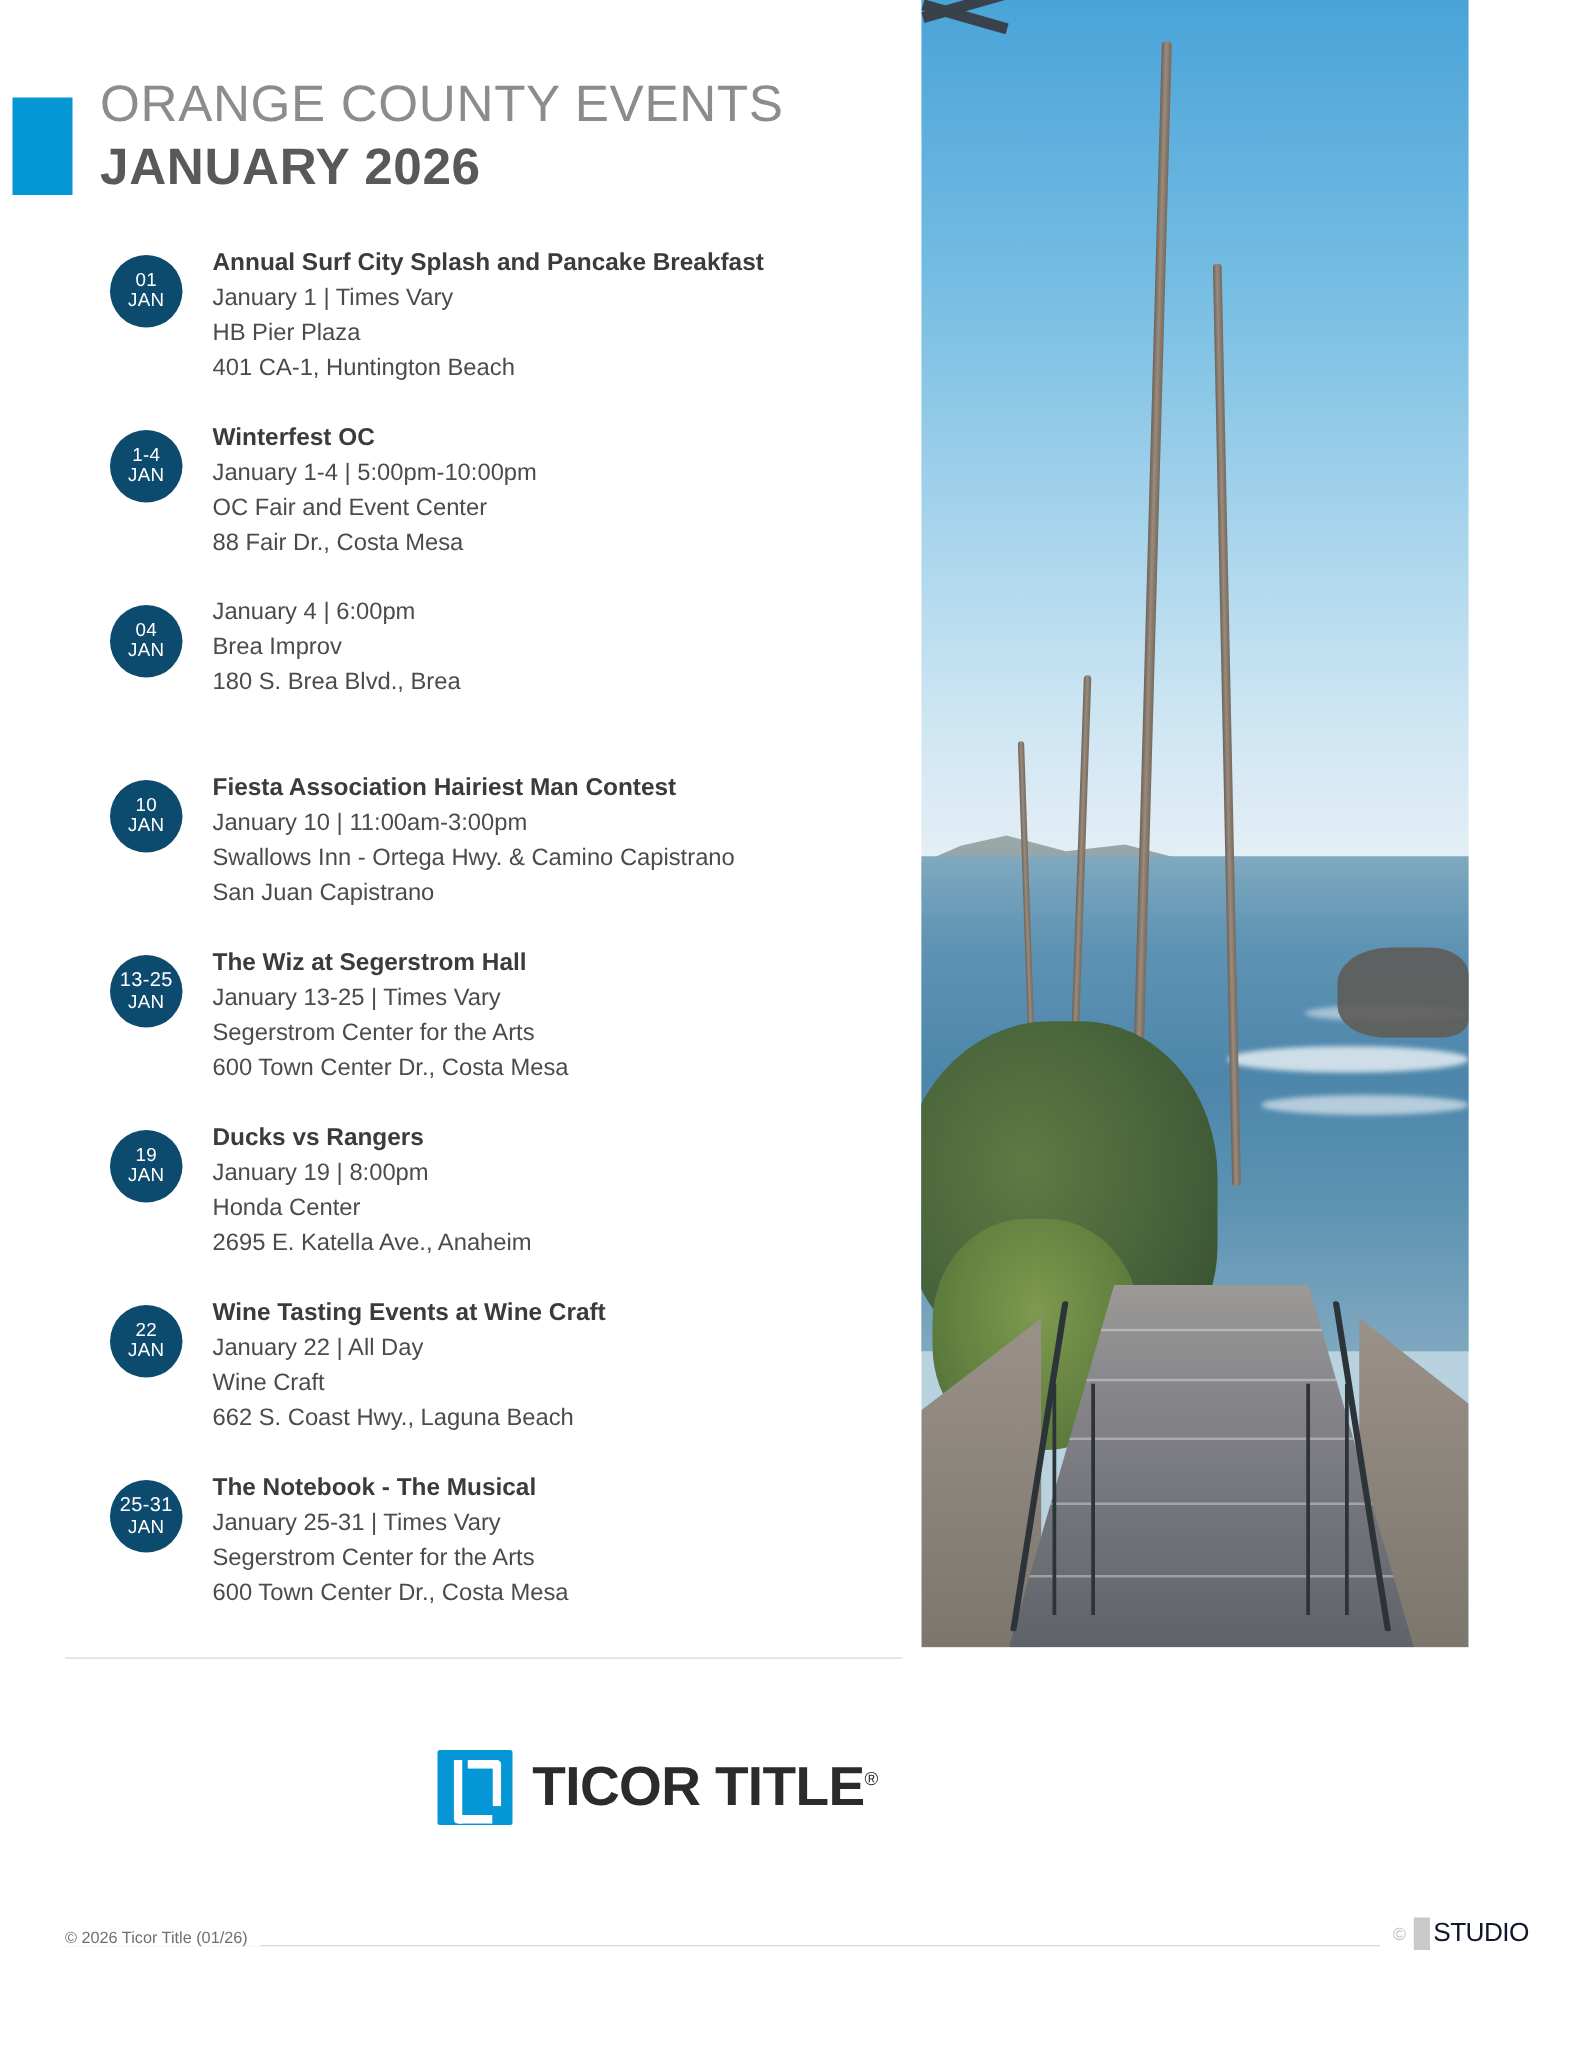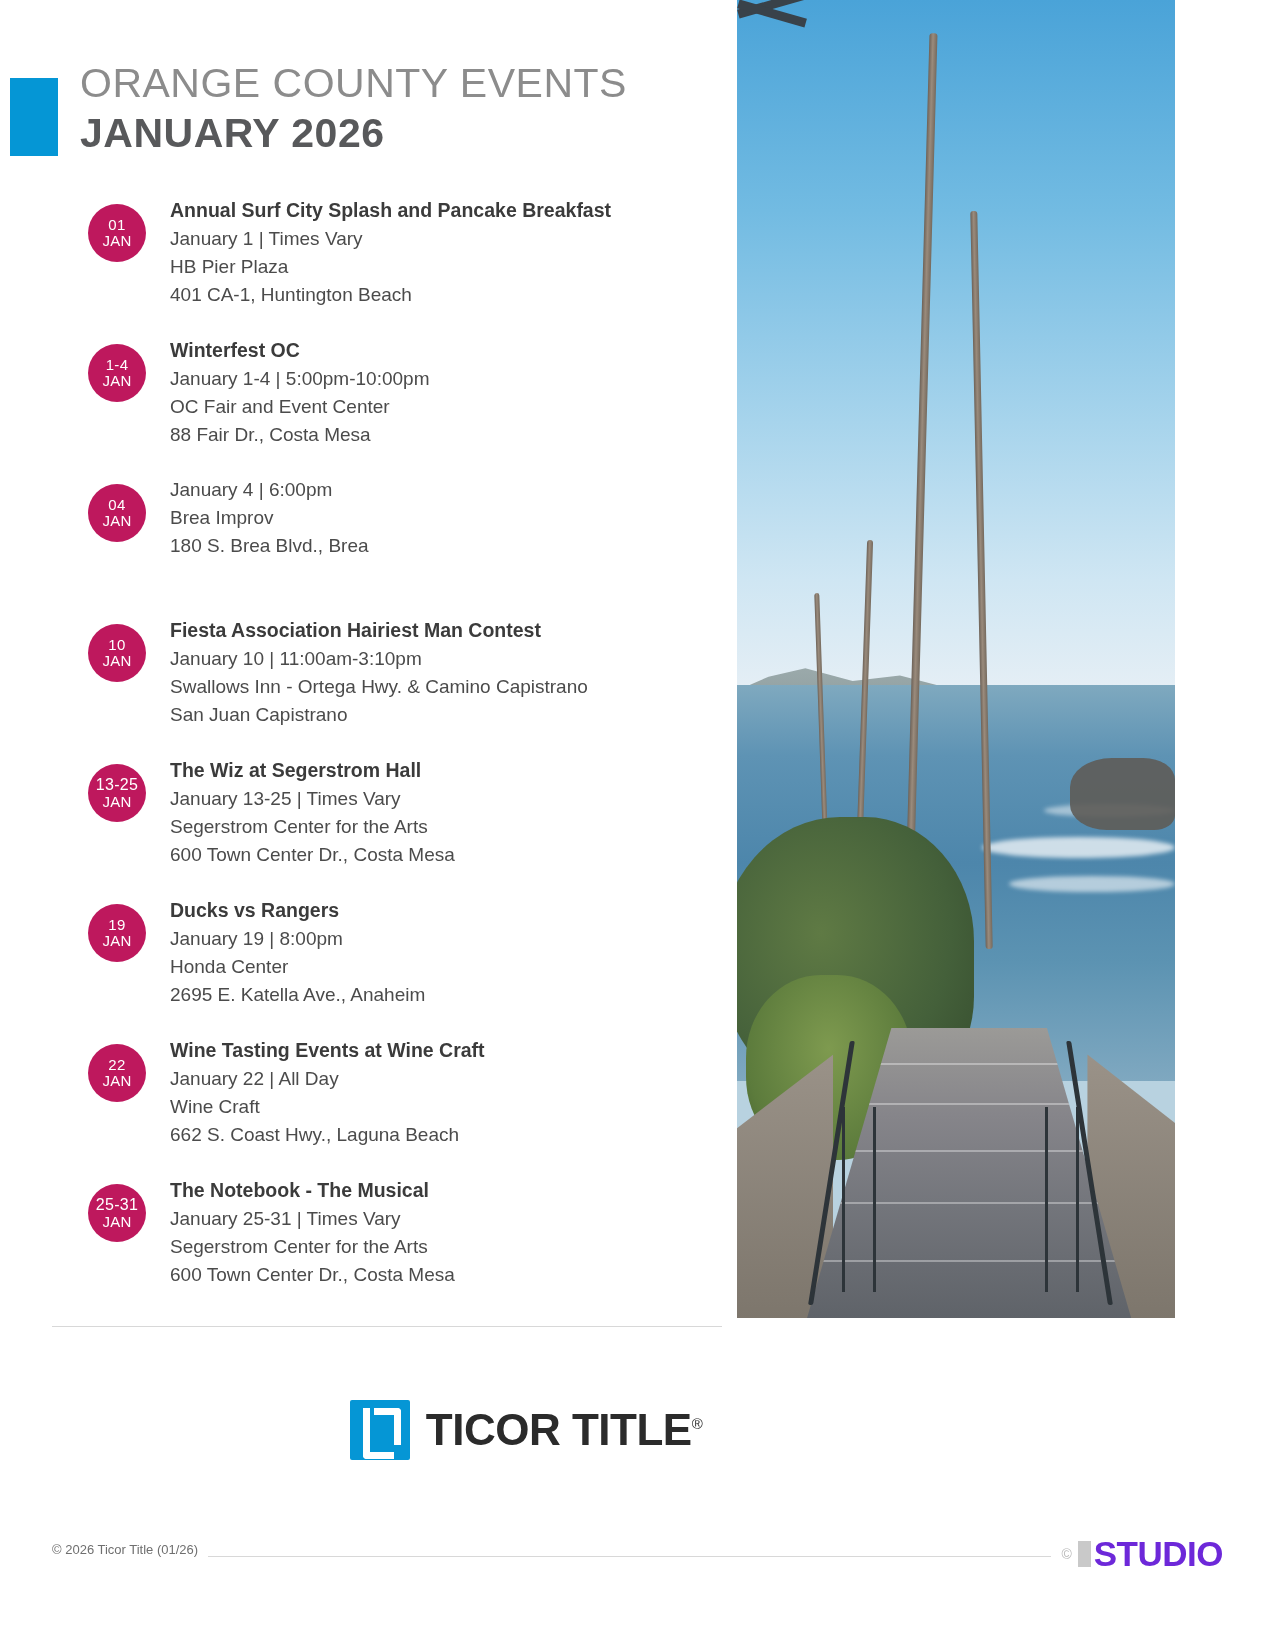"01" .date-badge { background: #be185d -> #0c4a6e }
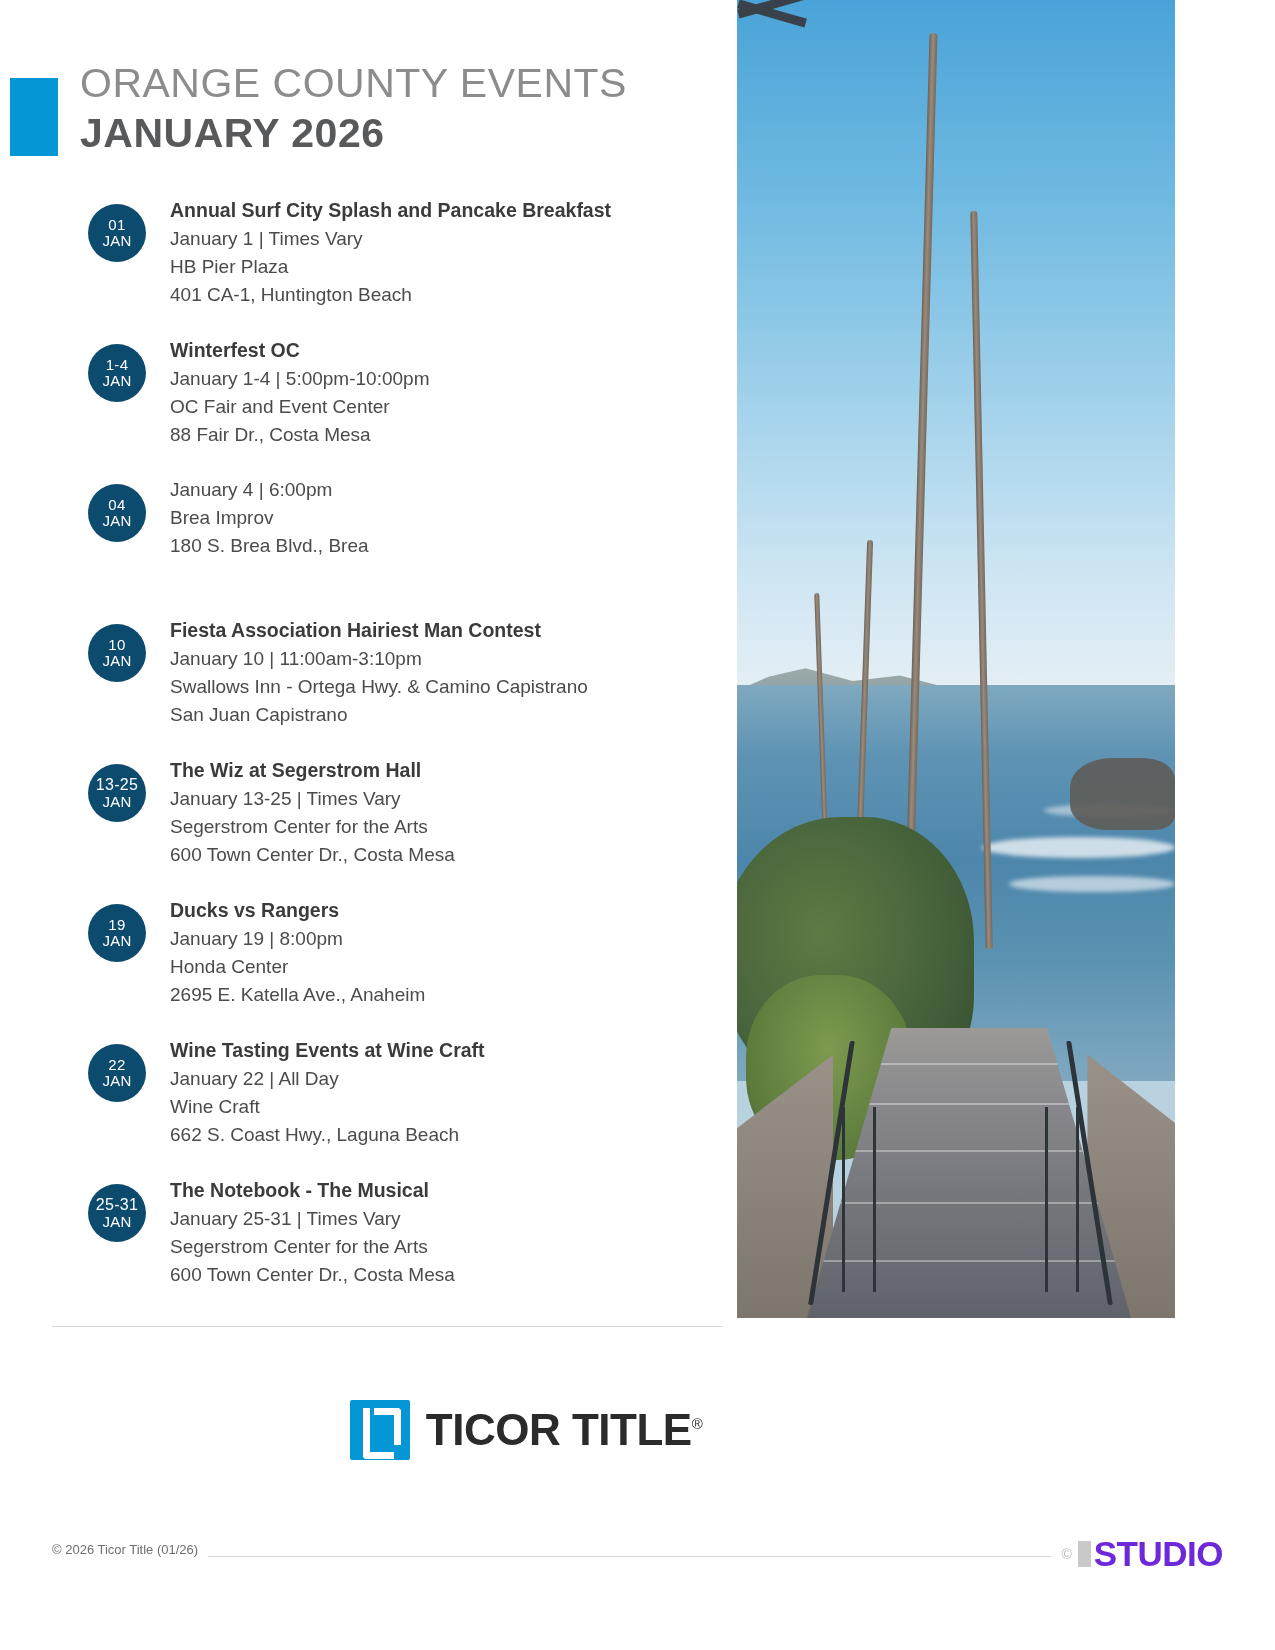"January 10 | 11:00am-3:10pm" div.event-line { text: 11:00am-3:10pm -> 11:00am-3:00pm }
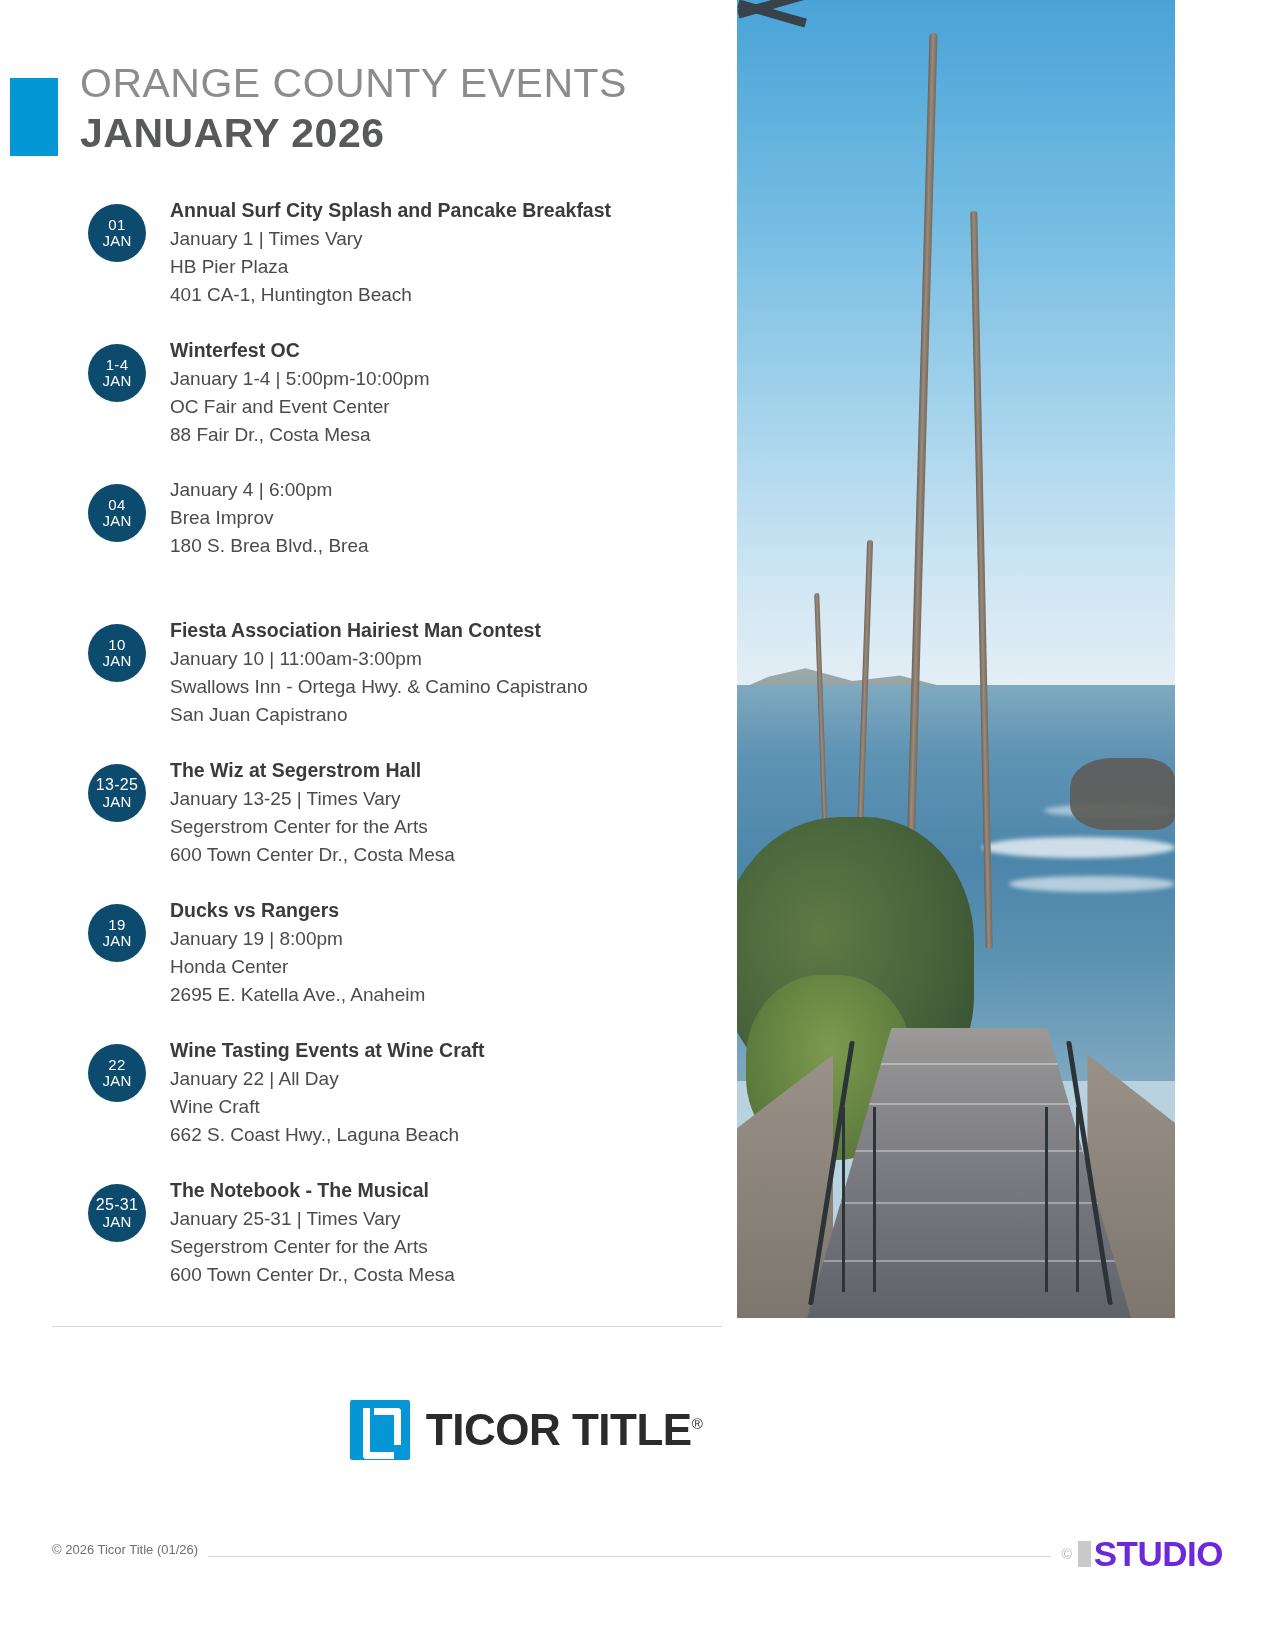"STUDIO" .footer-studio { color: #6d28d9 -> #0f172a; font-size: 35px -> 21px; font-weight: 700 -> 400 }
